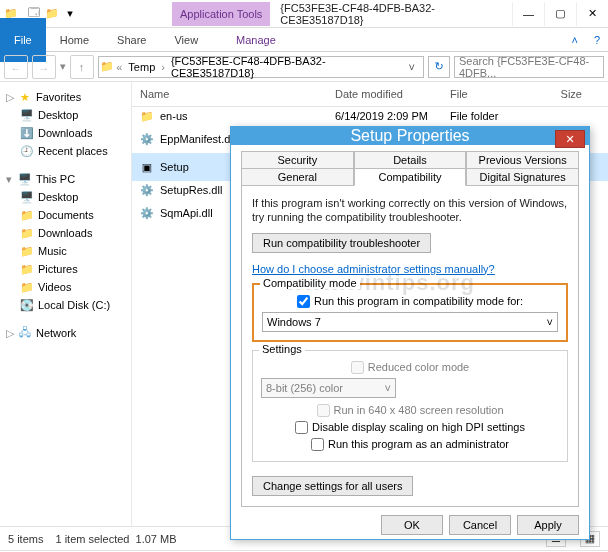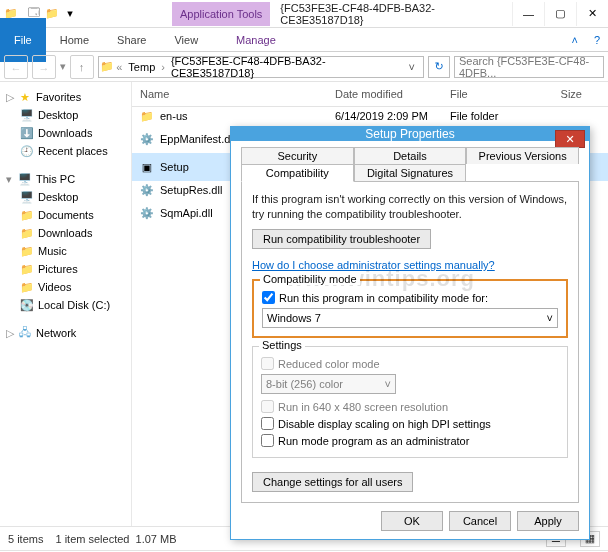"Setup Properties" .props-title .t { font-size: 12px -> 16px }
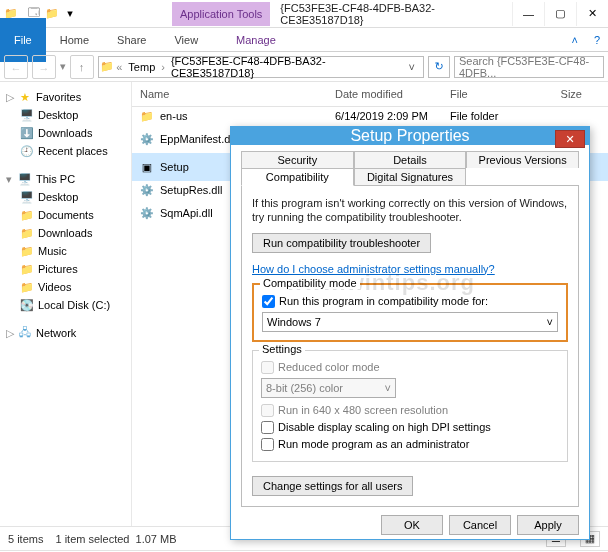"General" div.ptab { html: none -> <div>General</div> }
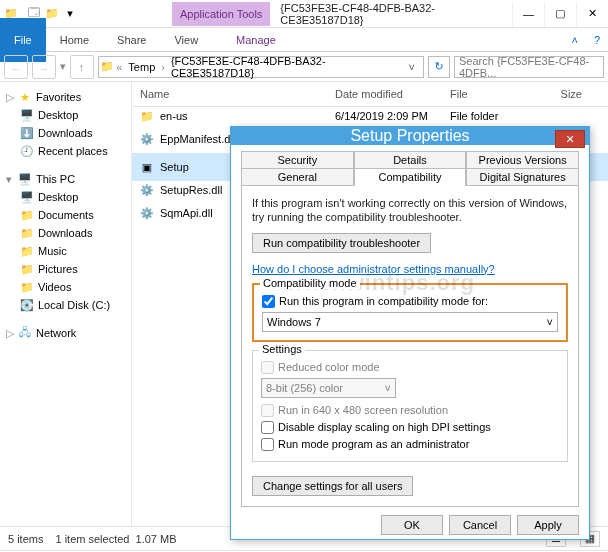"Run this program in compatibility" .cbrow { justify-content: none -> center }
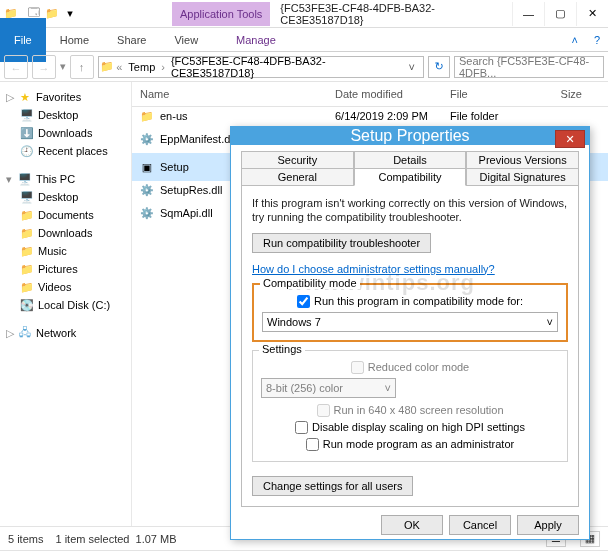"Run mode program as an" span { text: mode -> this }
